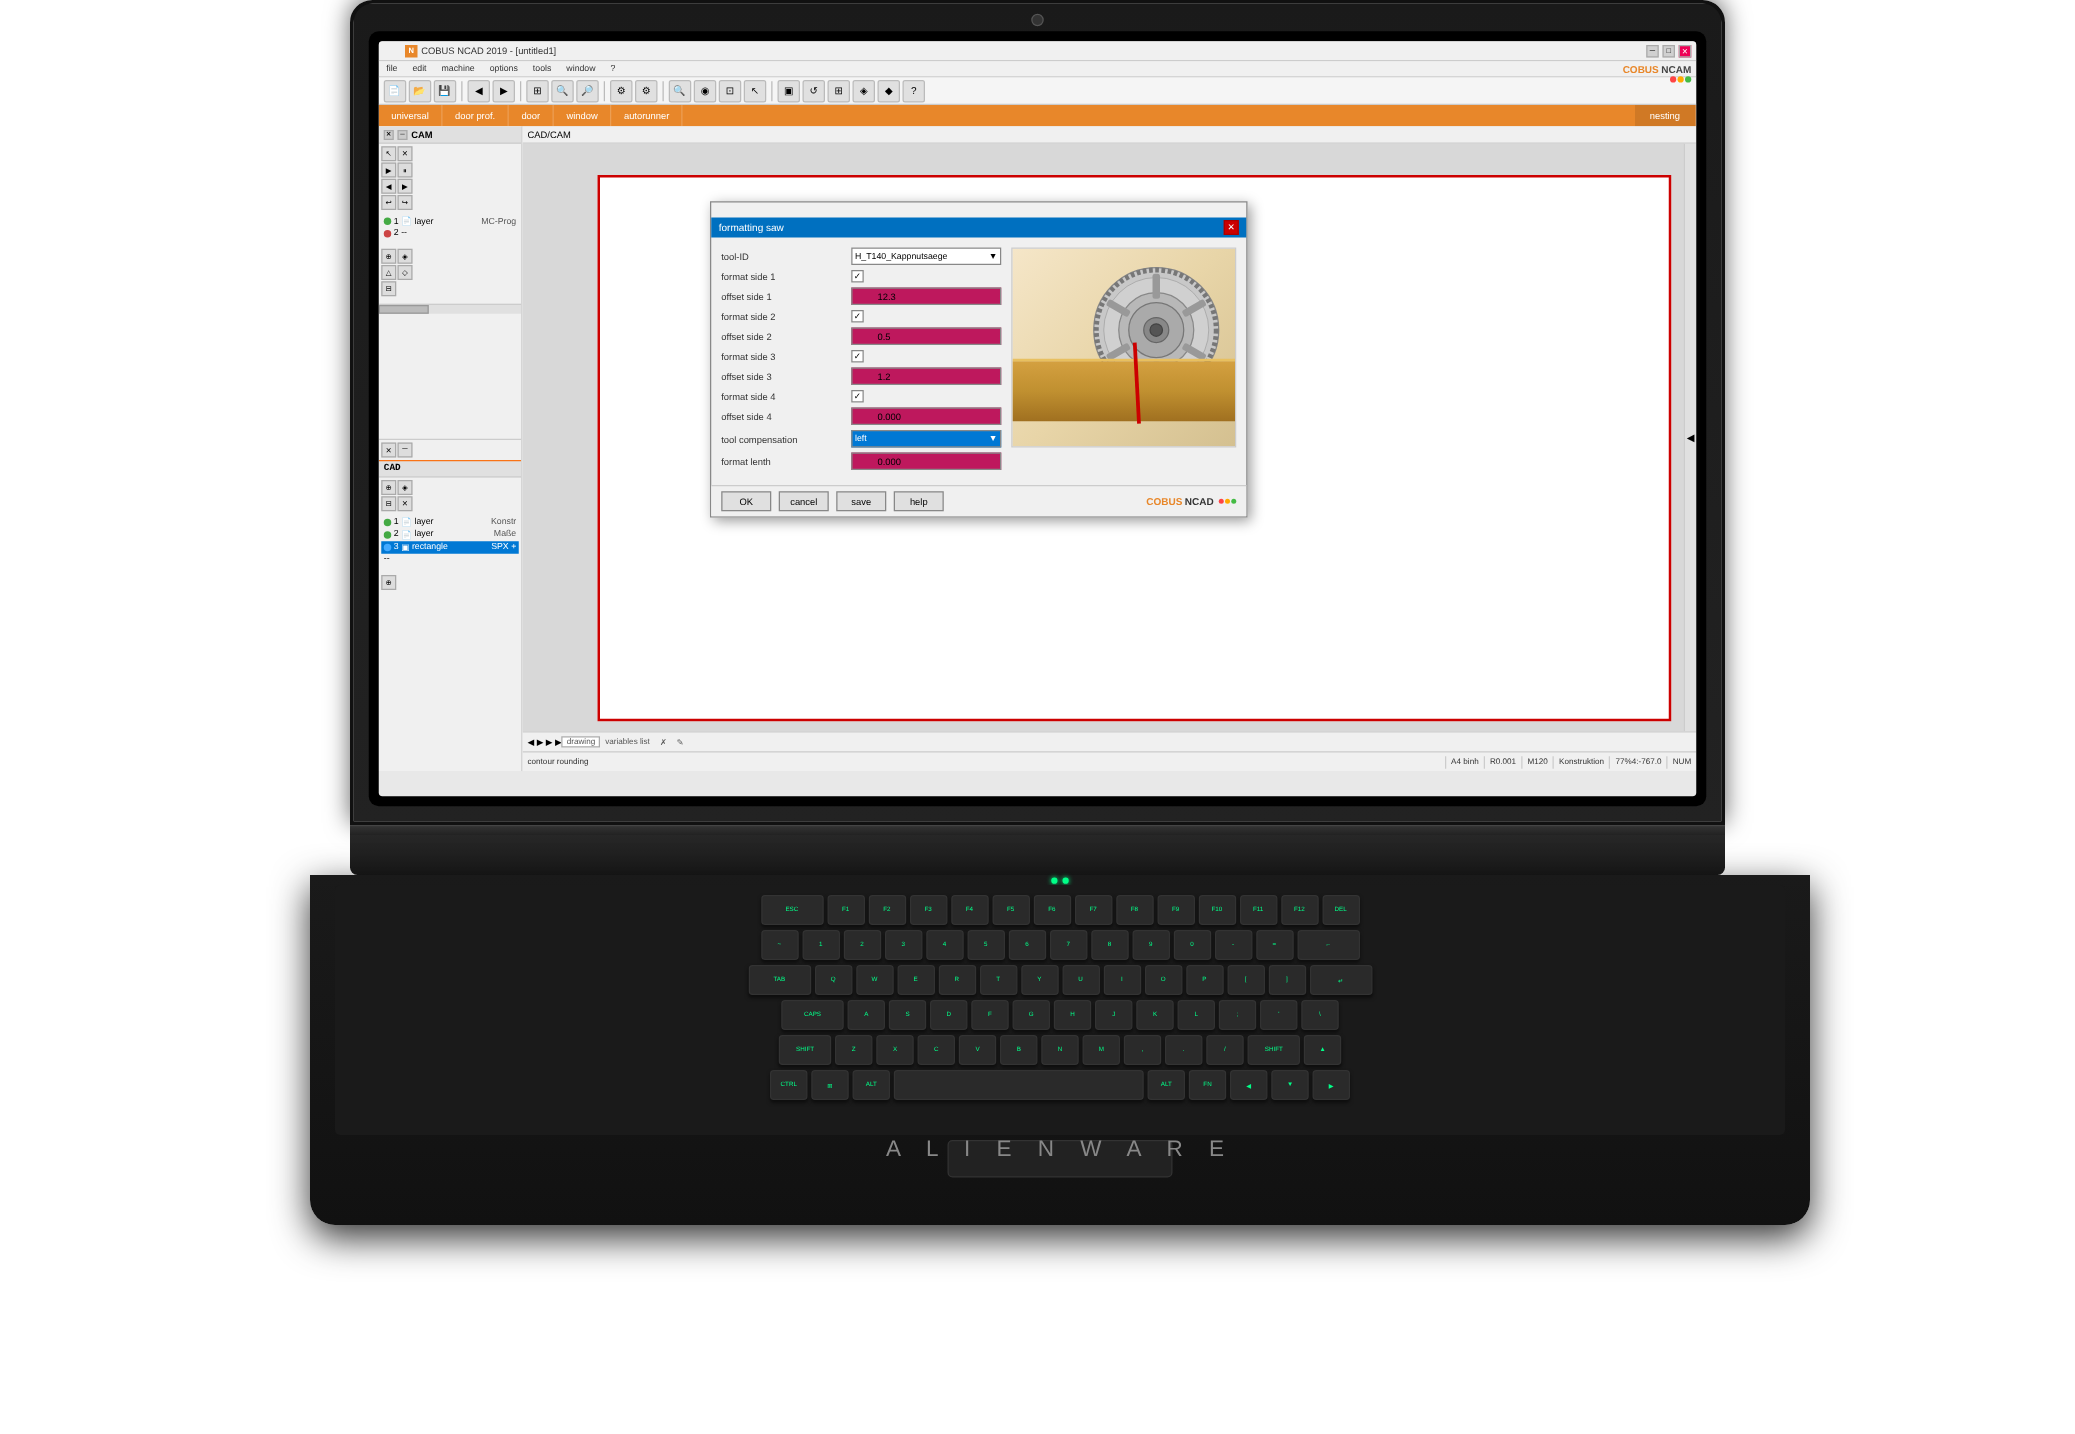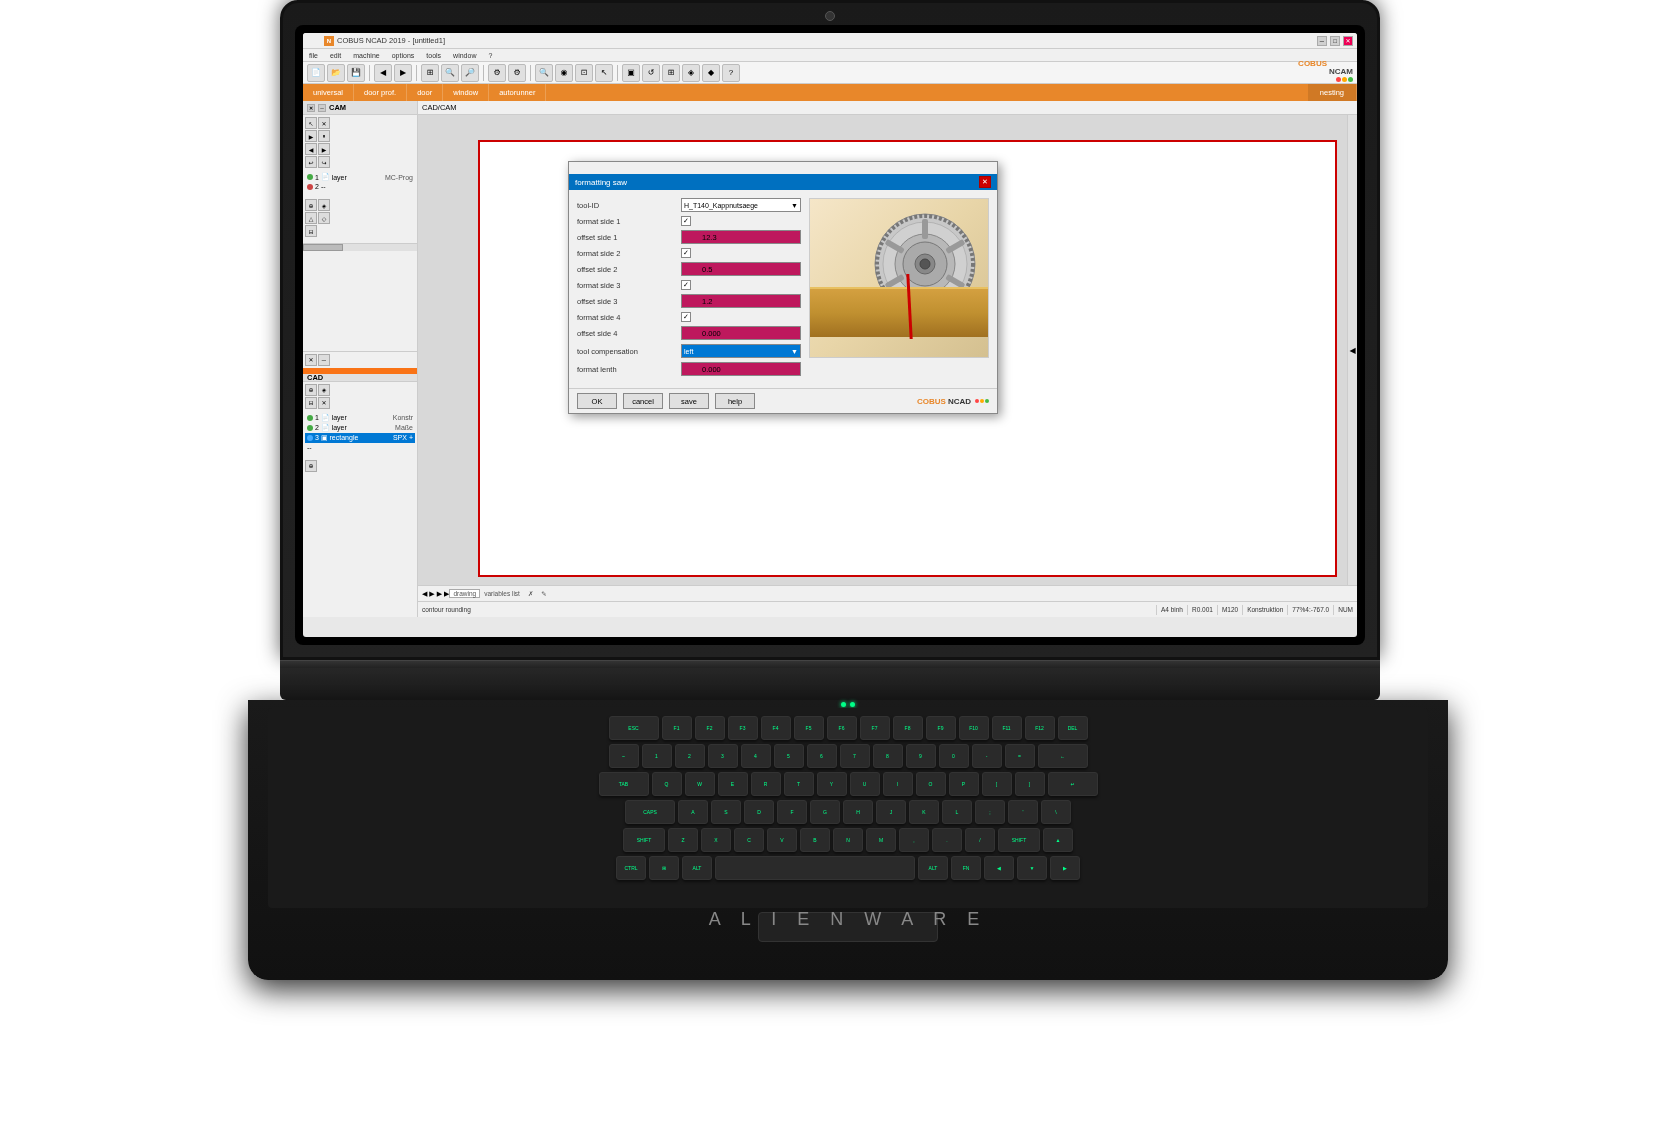"NCAM" .ncam-text { margin-top: 16px -> none }
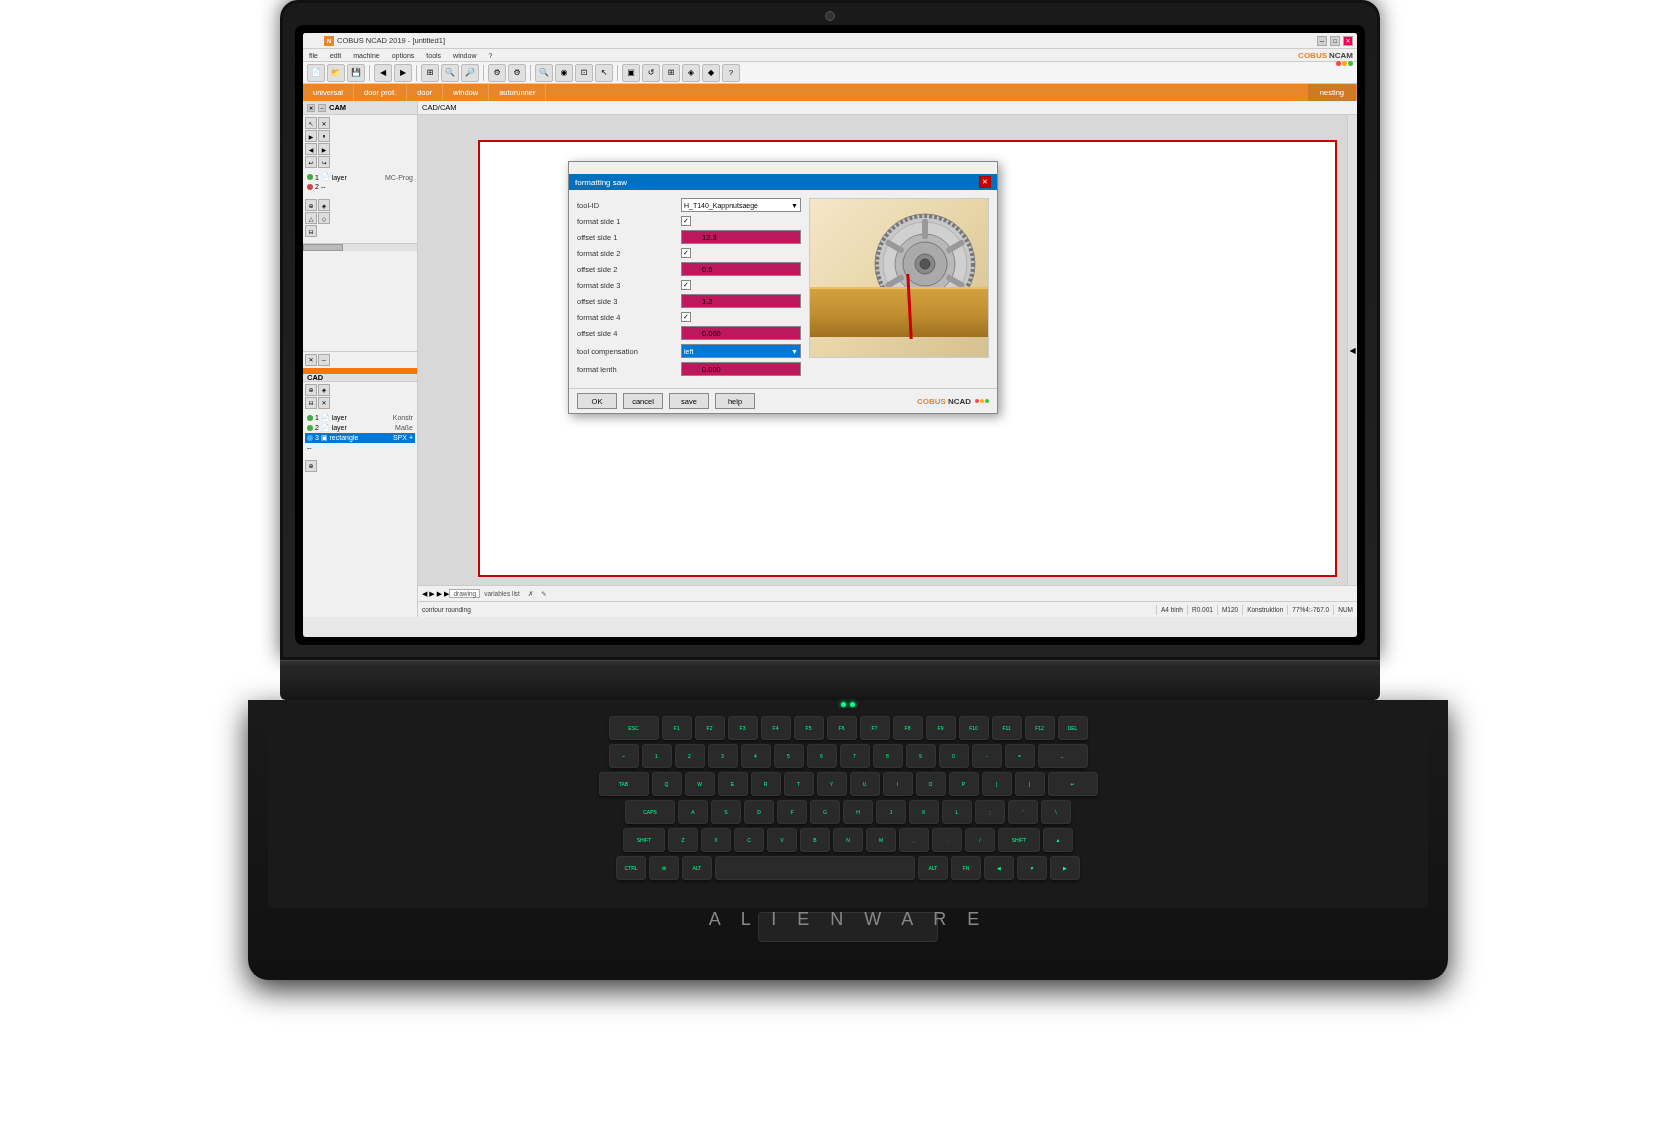"CAD" .cad-panel-header { border-top: 6px solid #f97316 -> 1px solid #f97316; font-family: none -> Liberation Mono, monospace }
